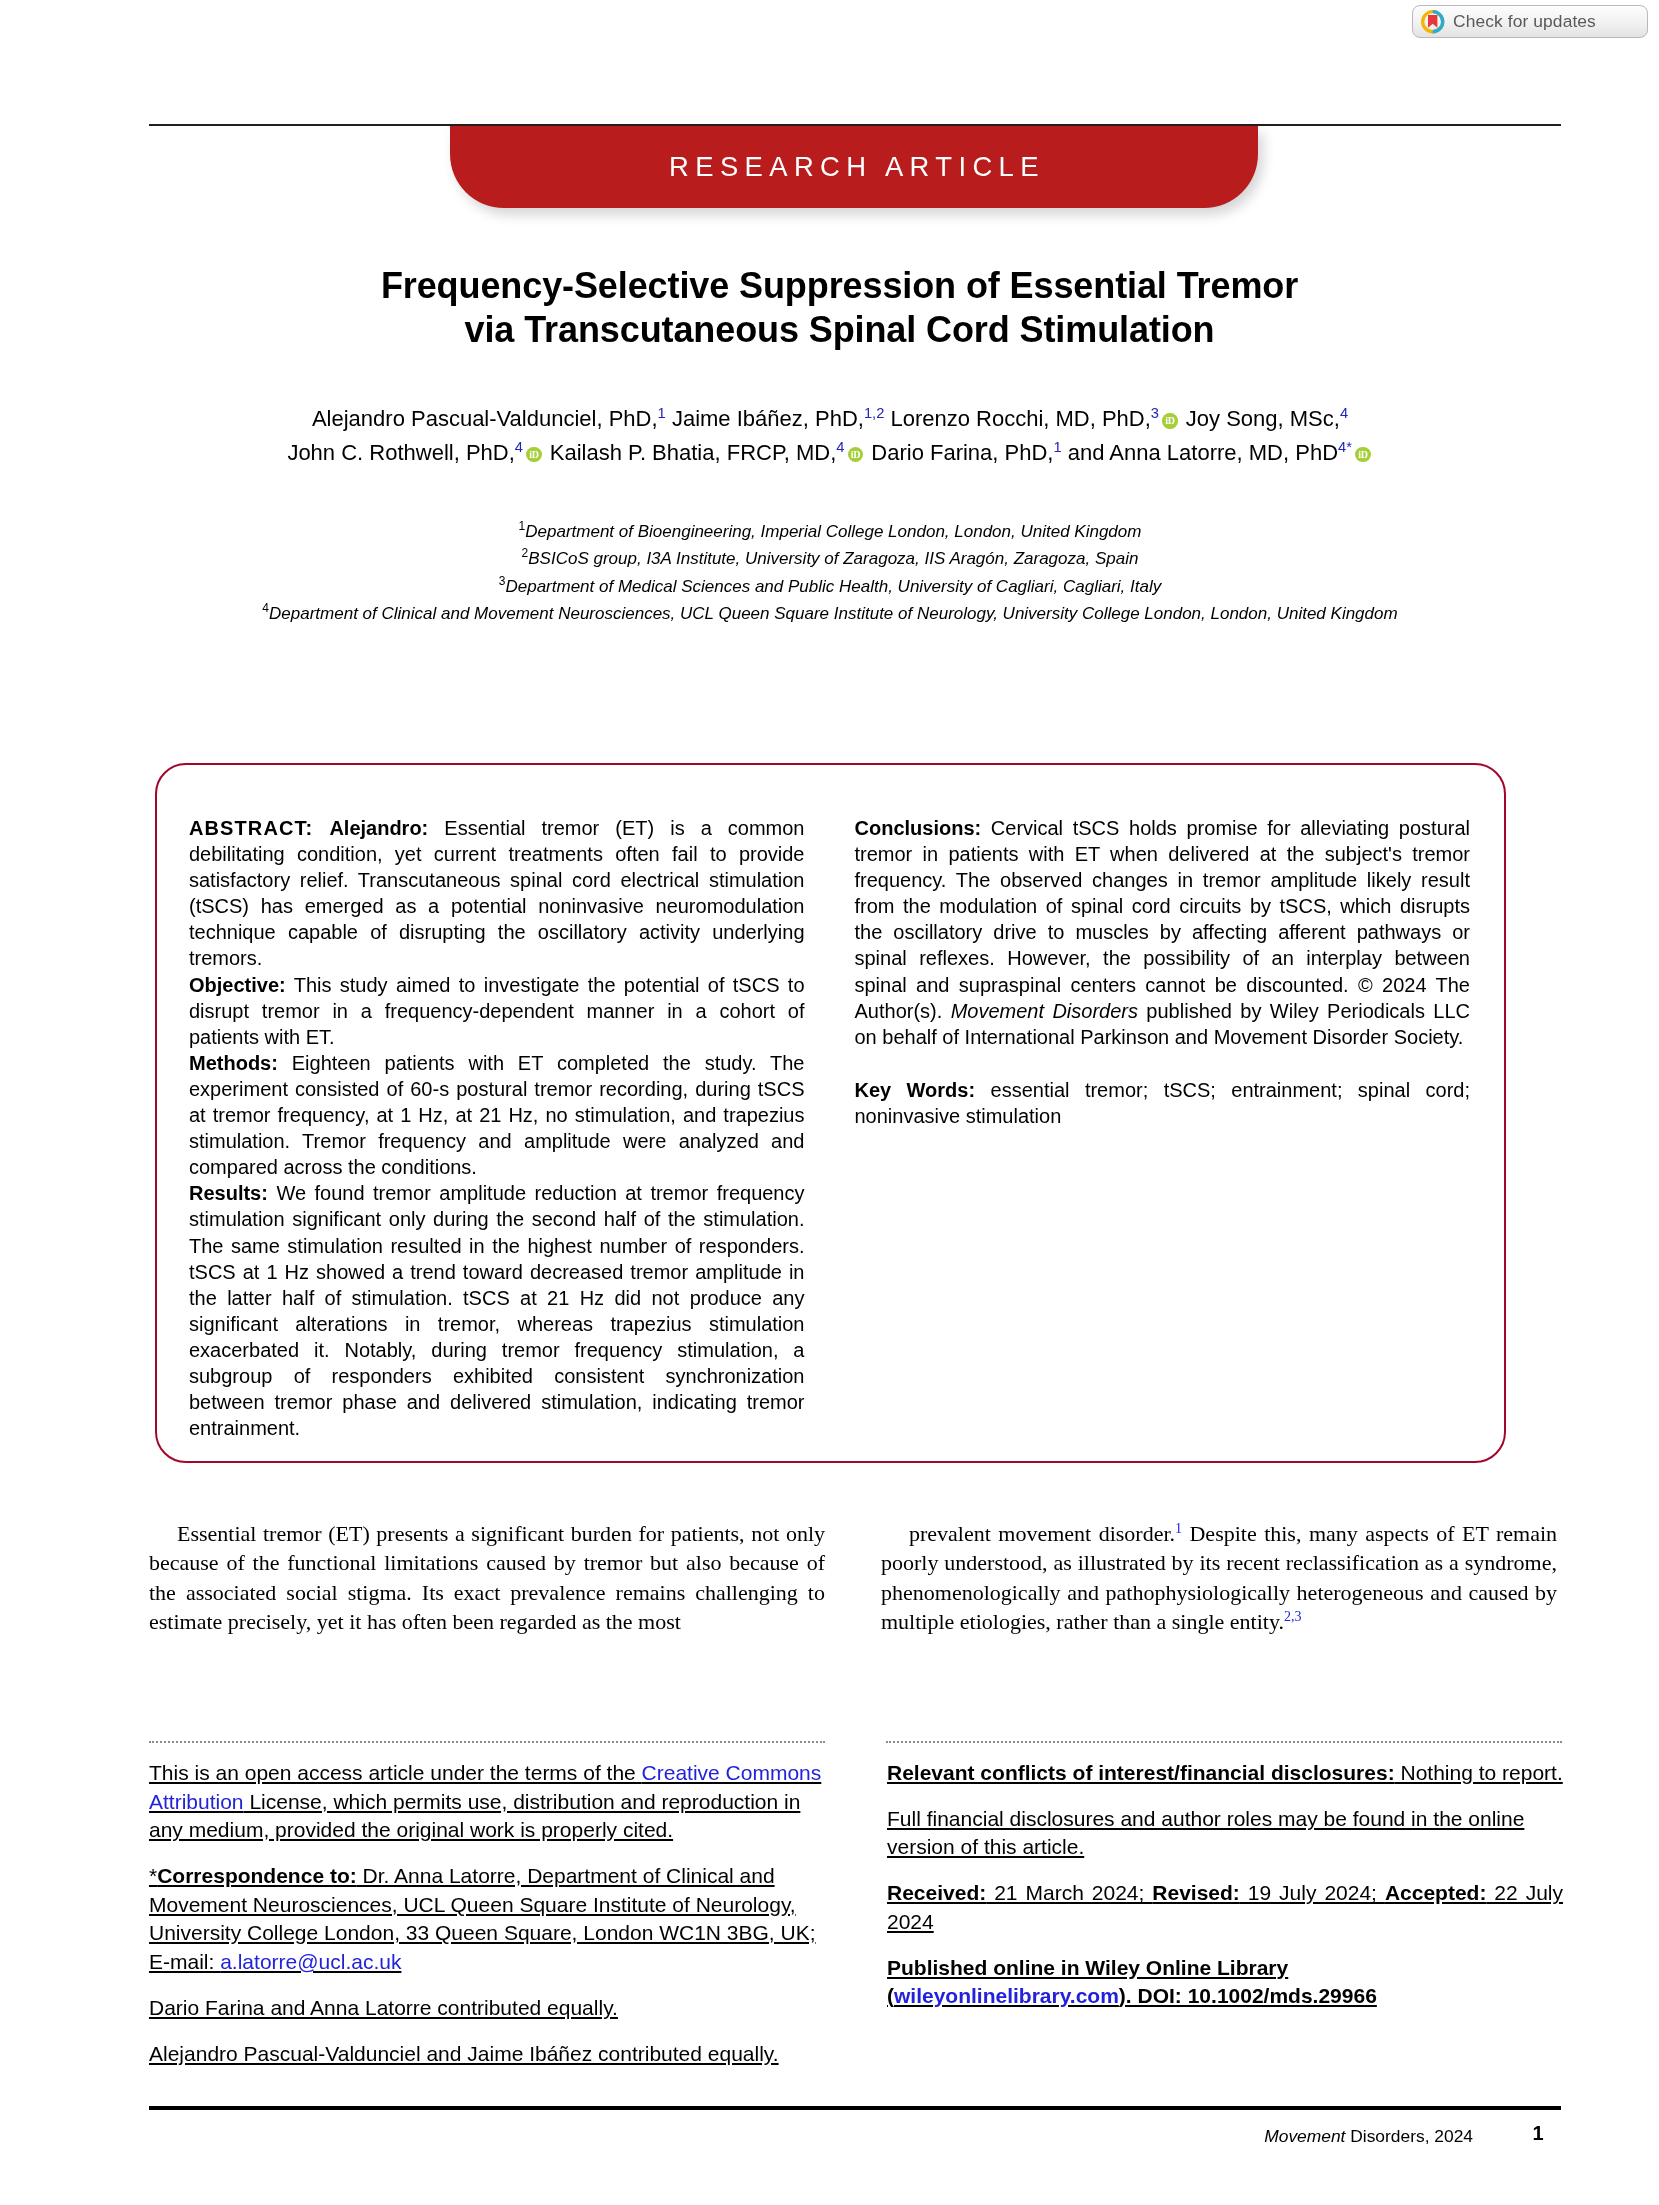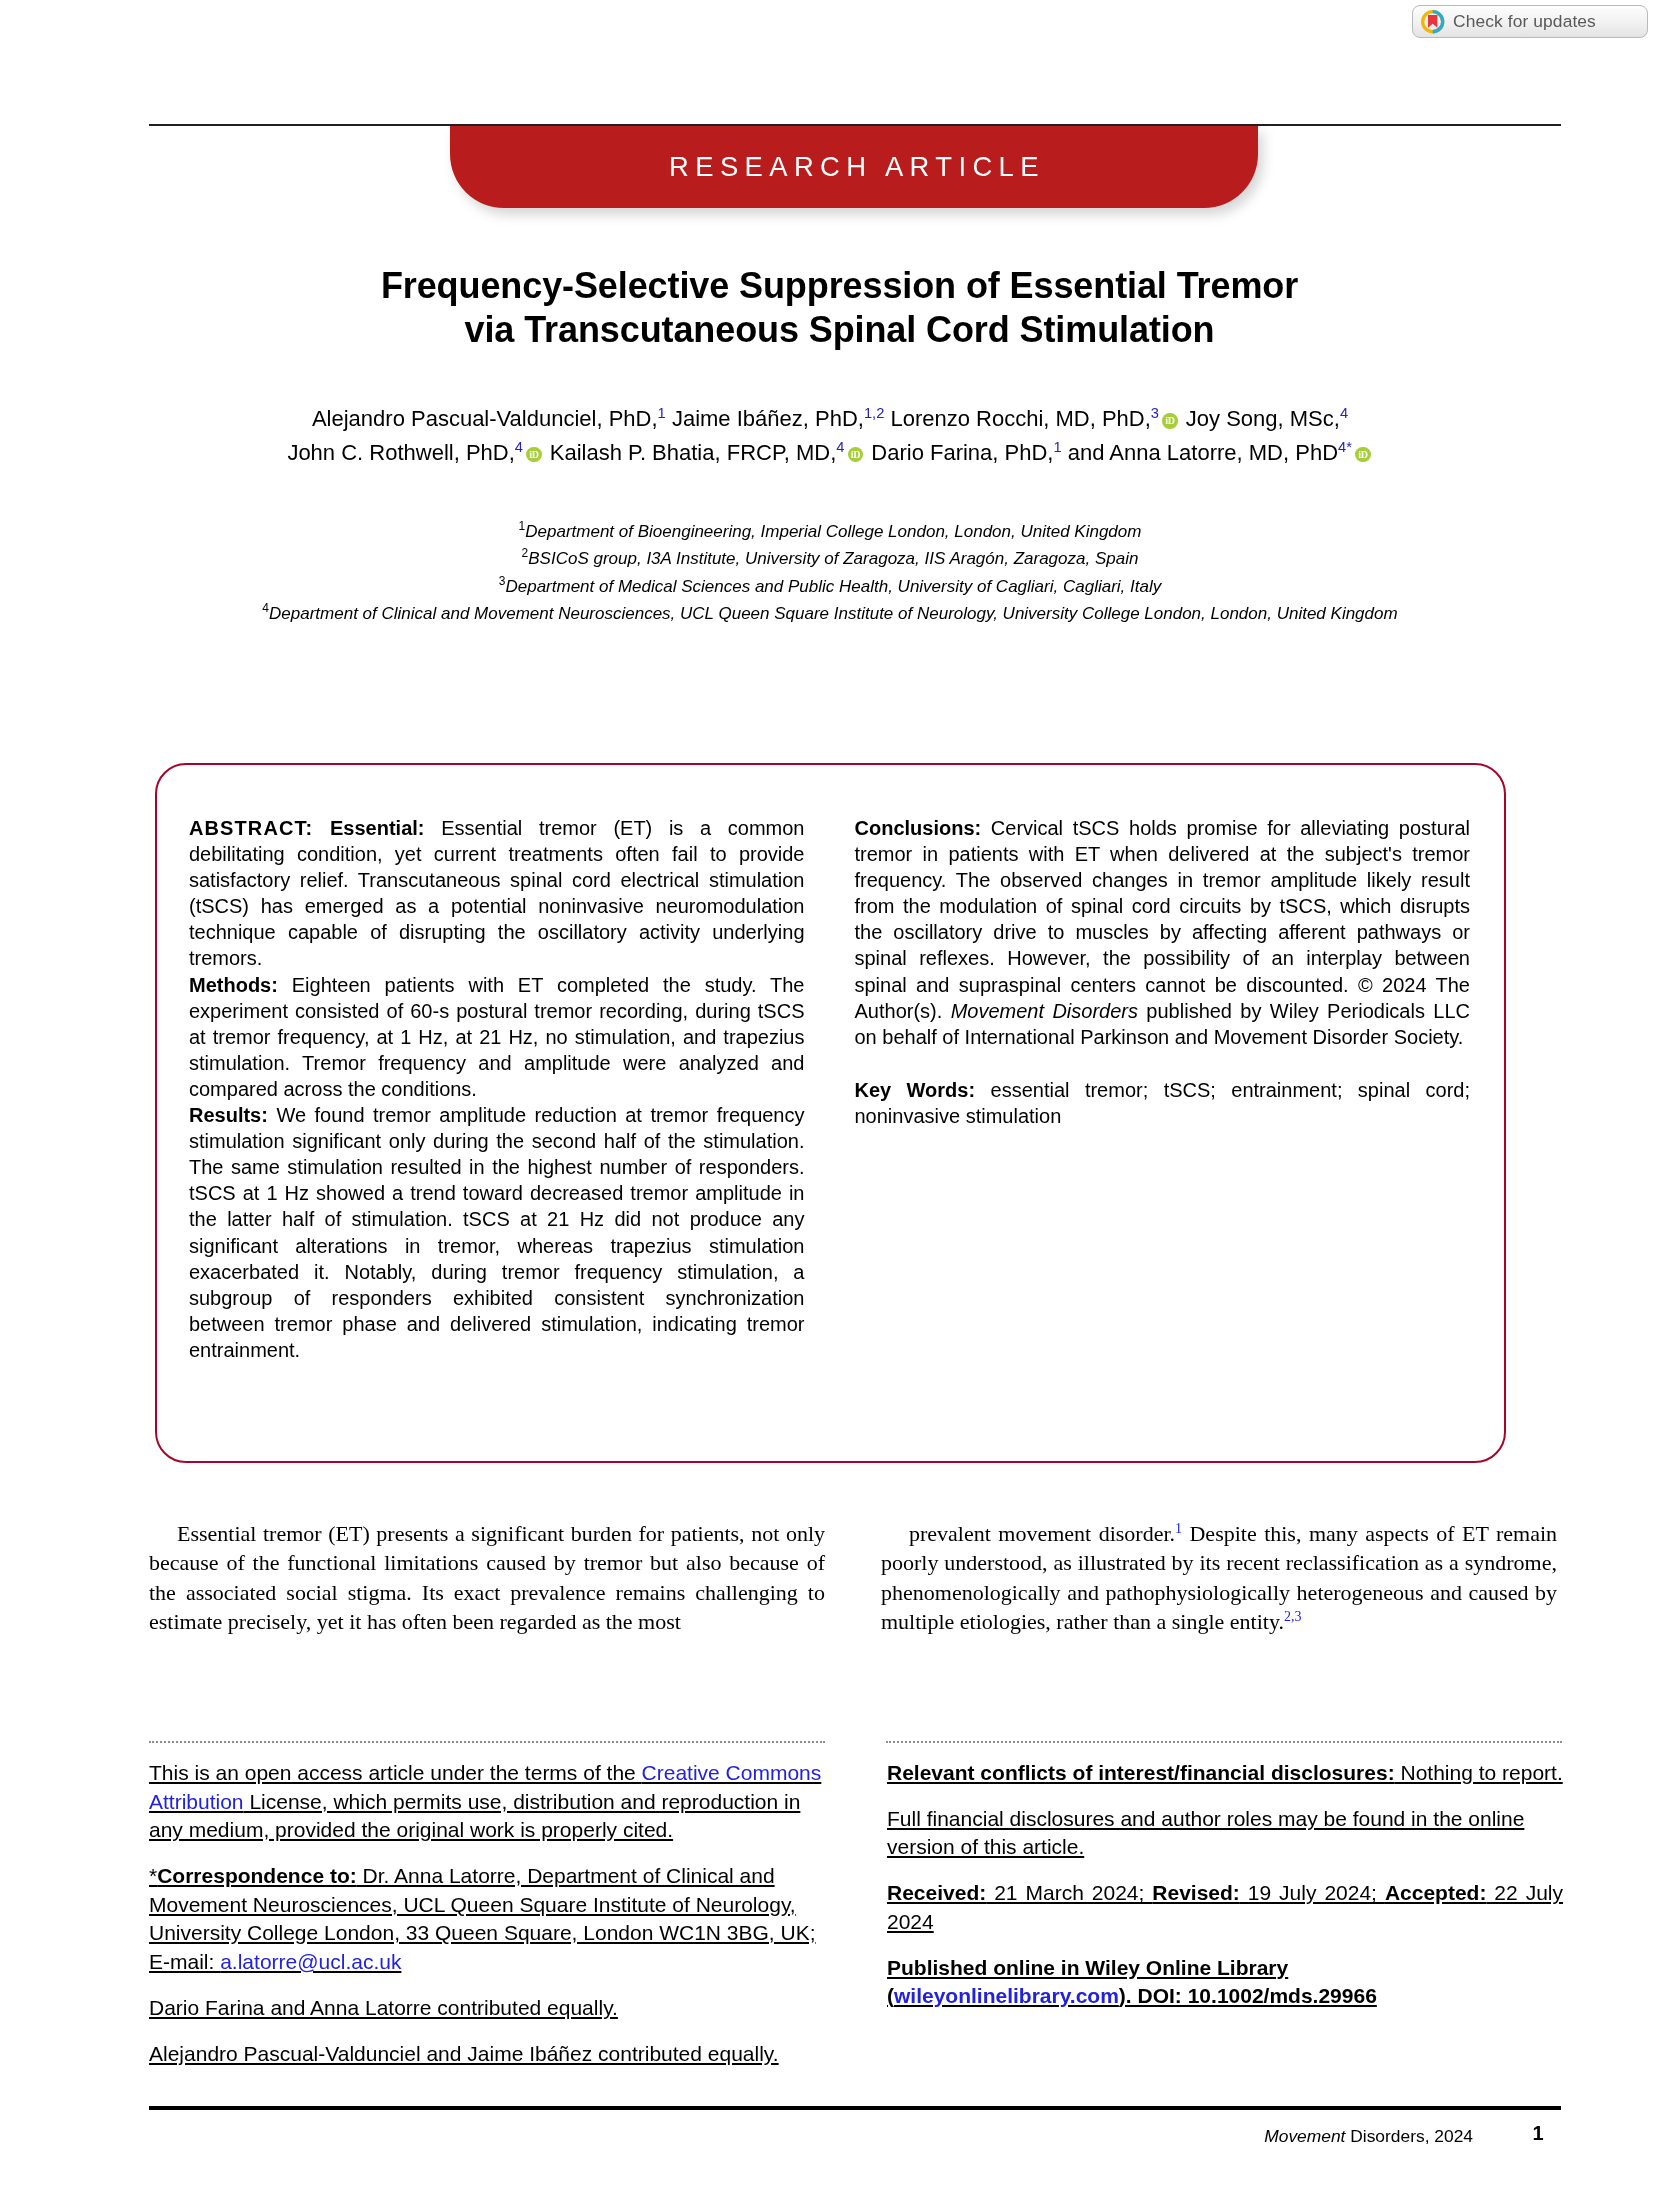"Essential:" b { text: Essential -> Alejandro }
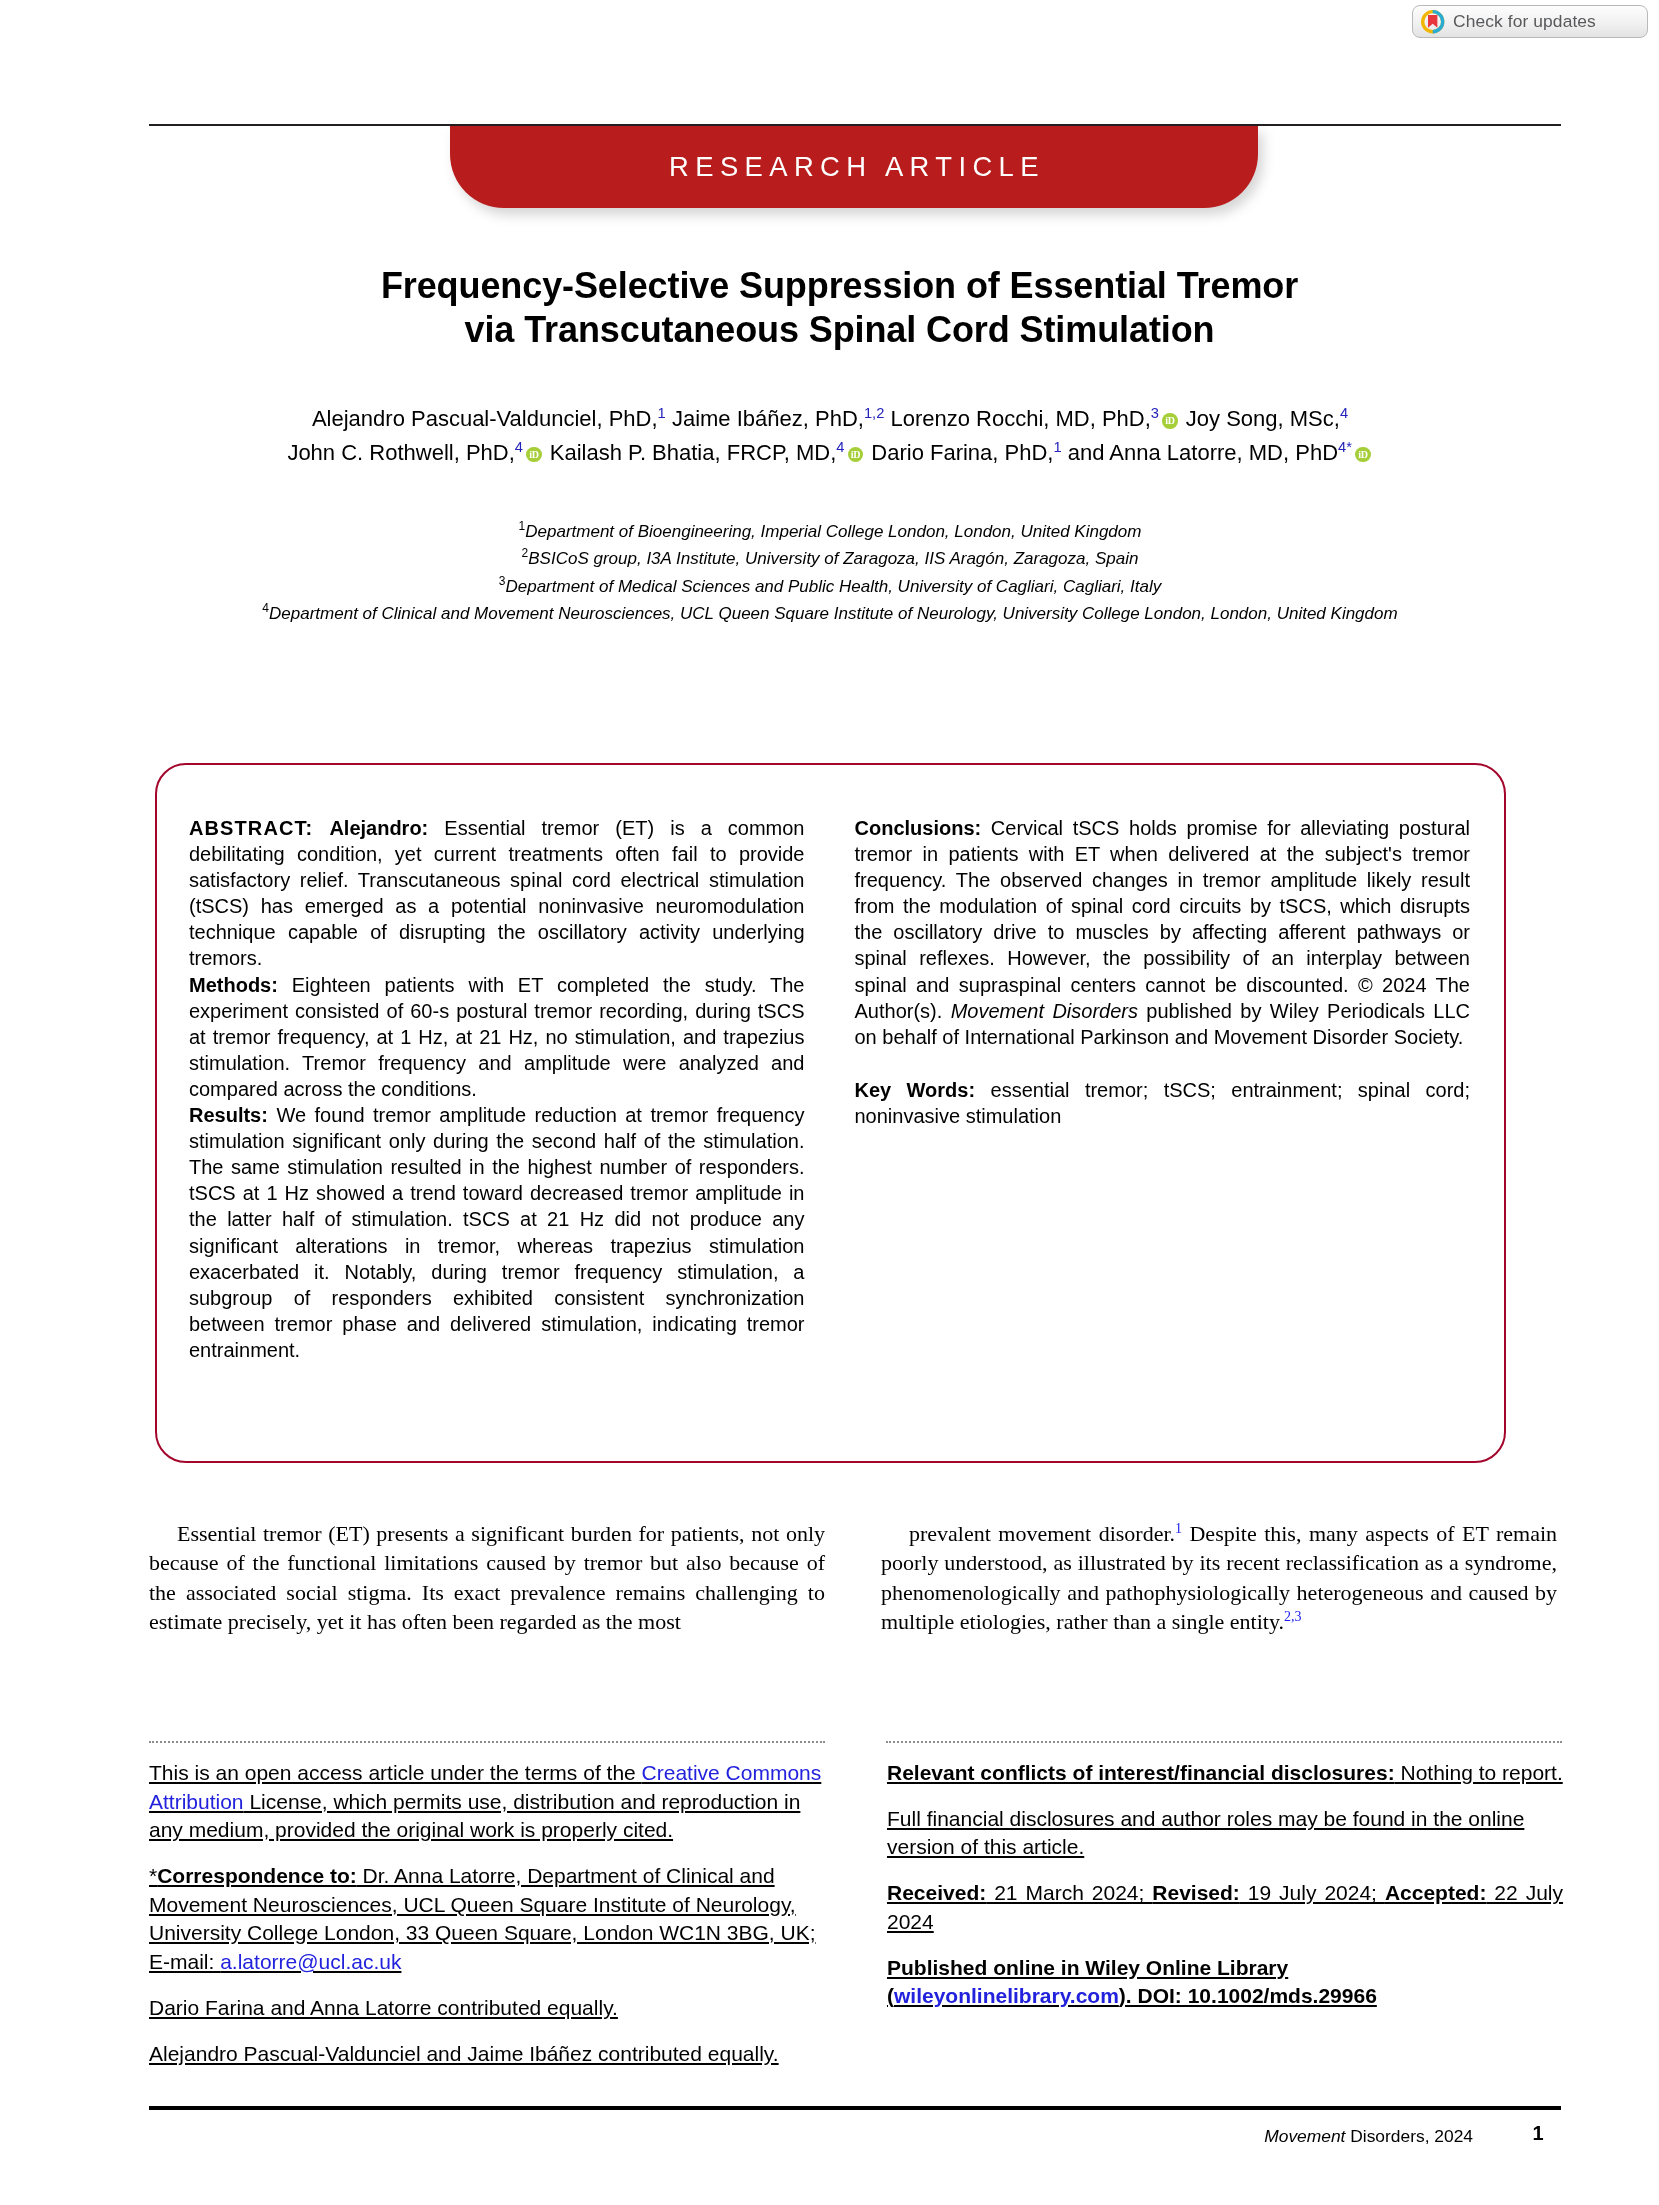"Objective: This study aimed to" p { html: none -> <p><b>Objective:</b><span> This study aimed to investigate the potential of tSCS to disrupt tremor in a frequency-dependent manner in a cohort of patients with ET.</span></p> }
